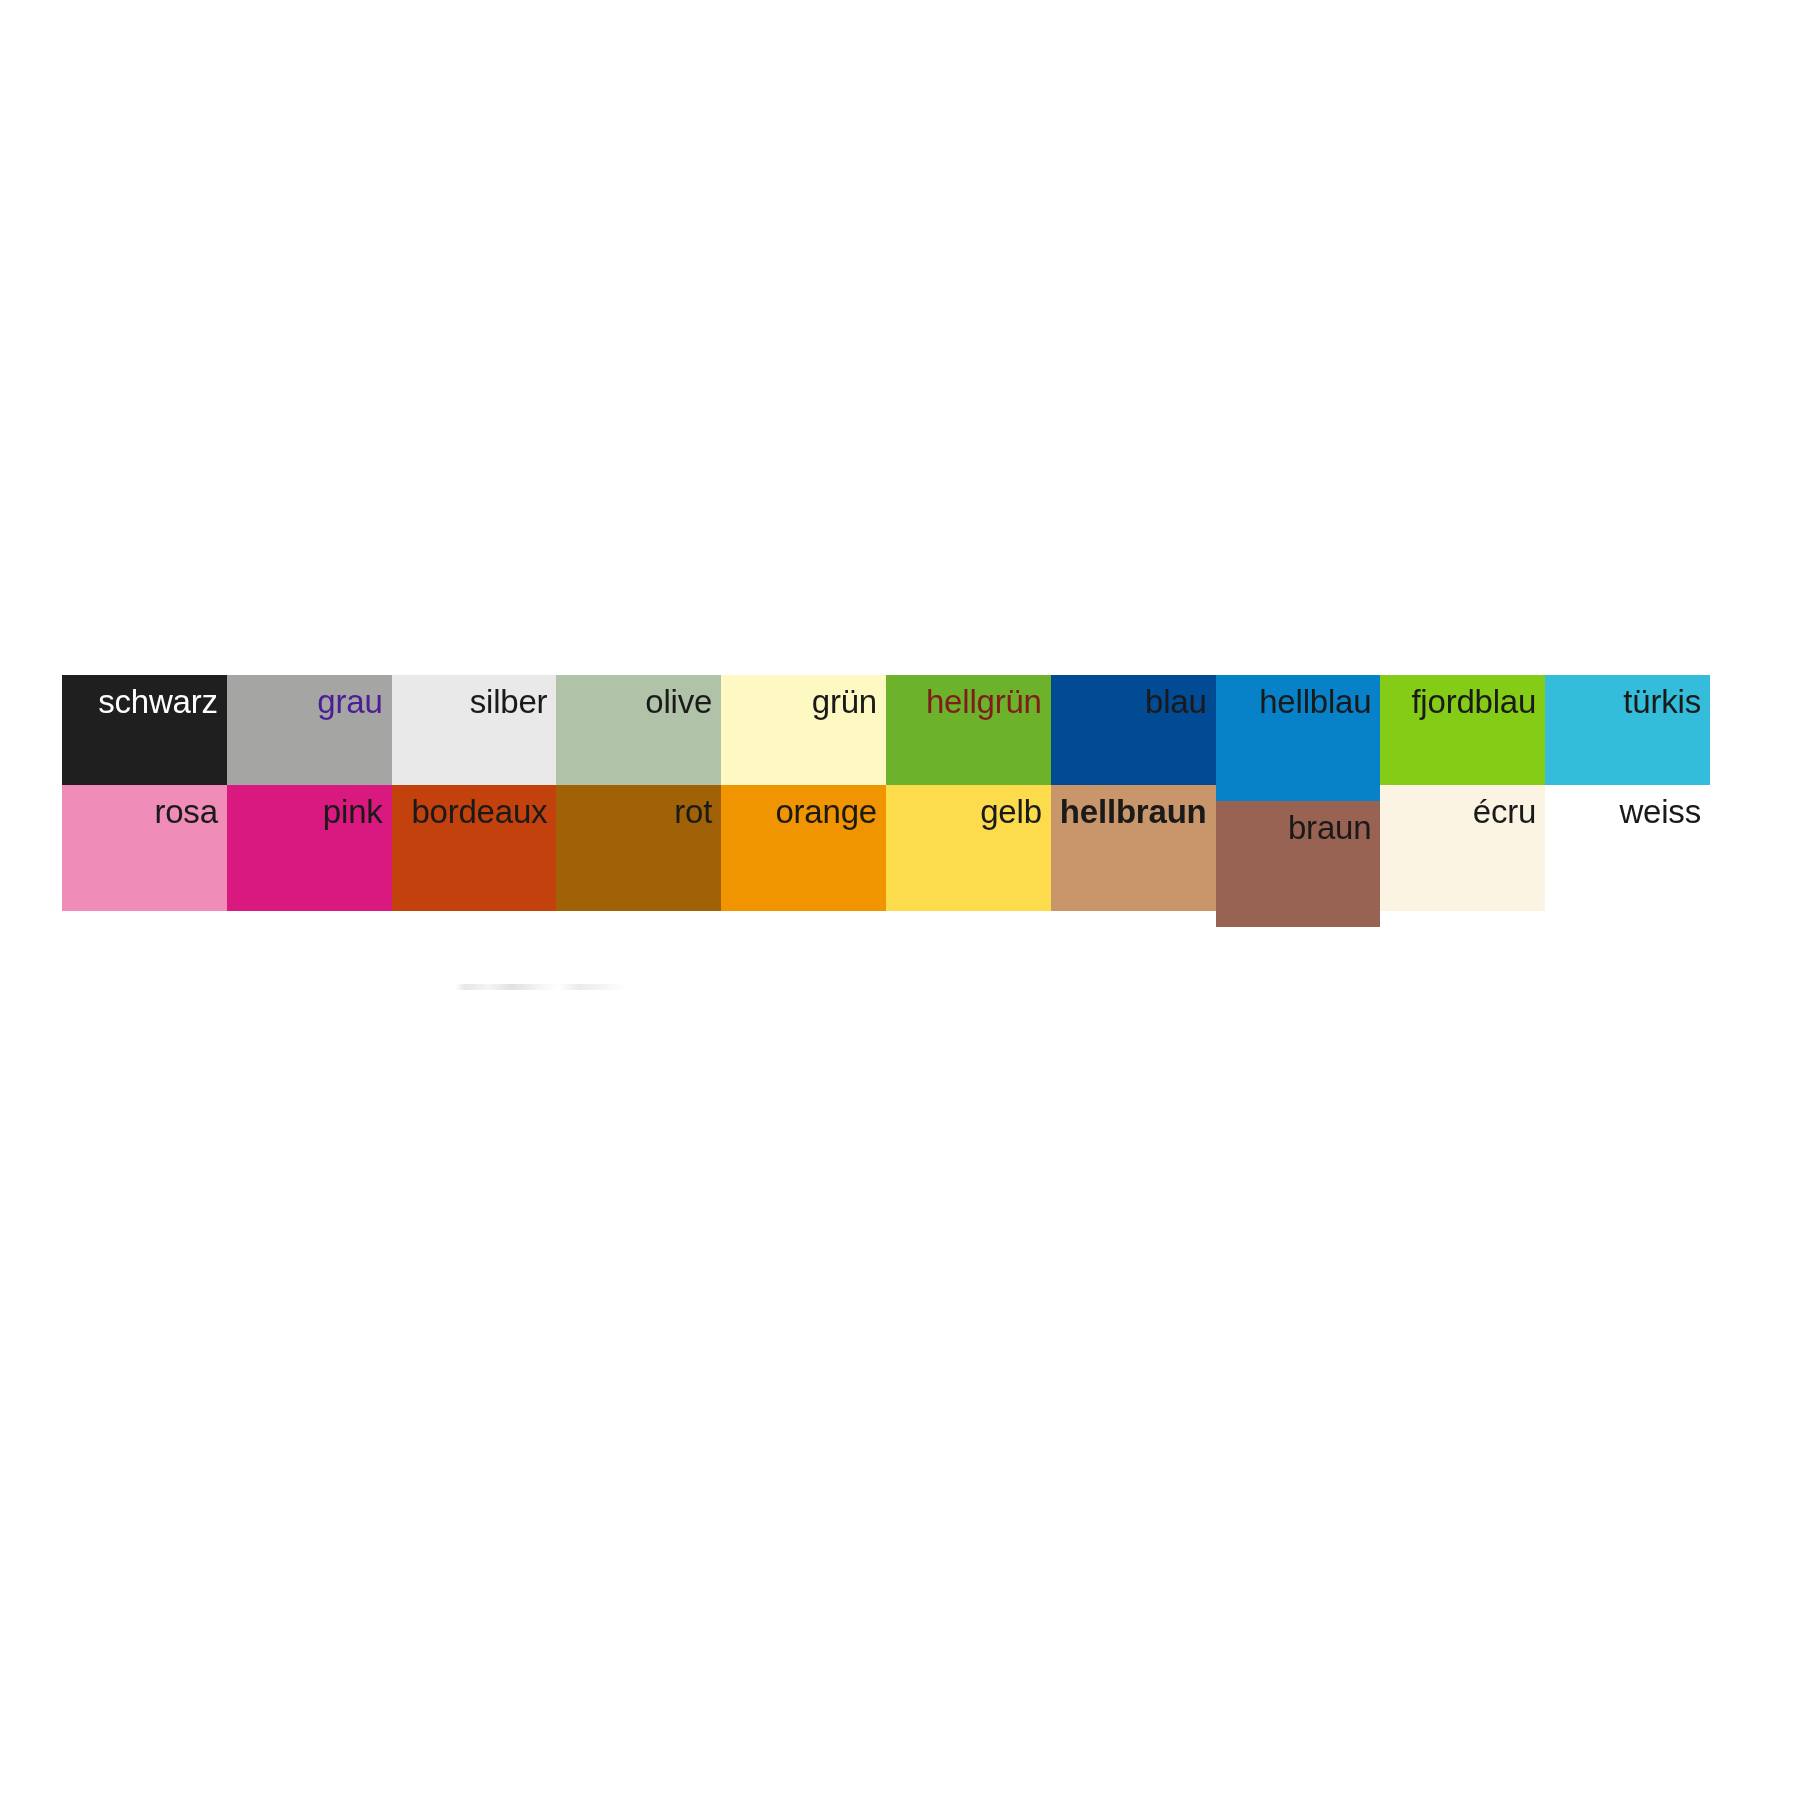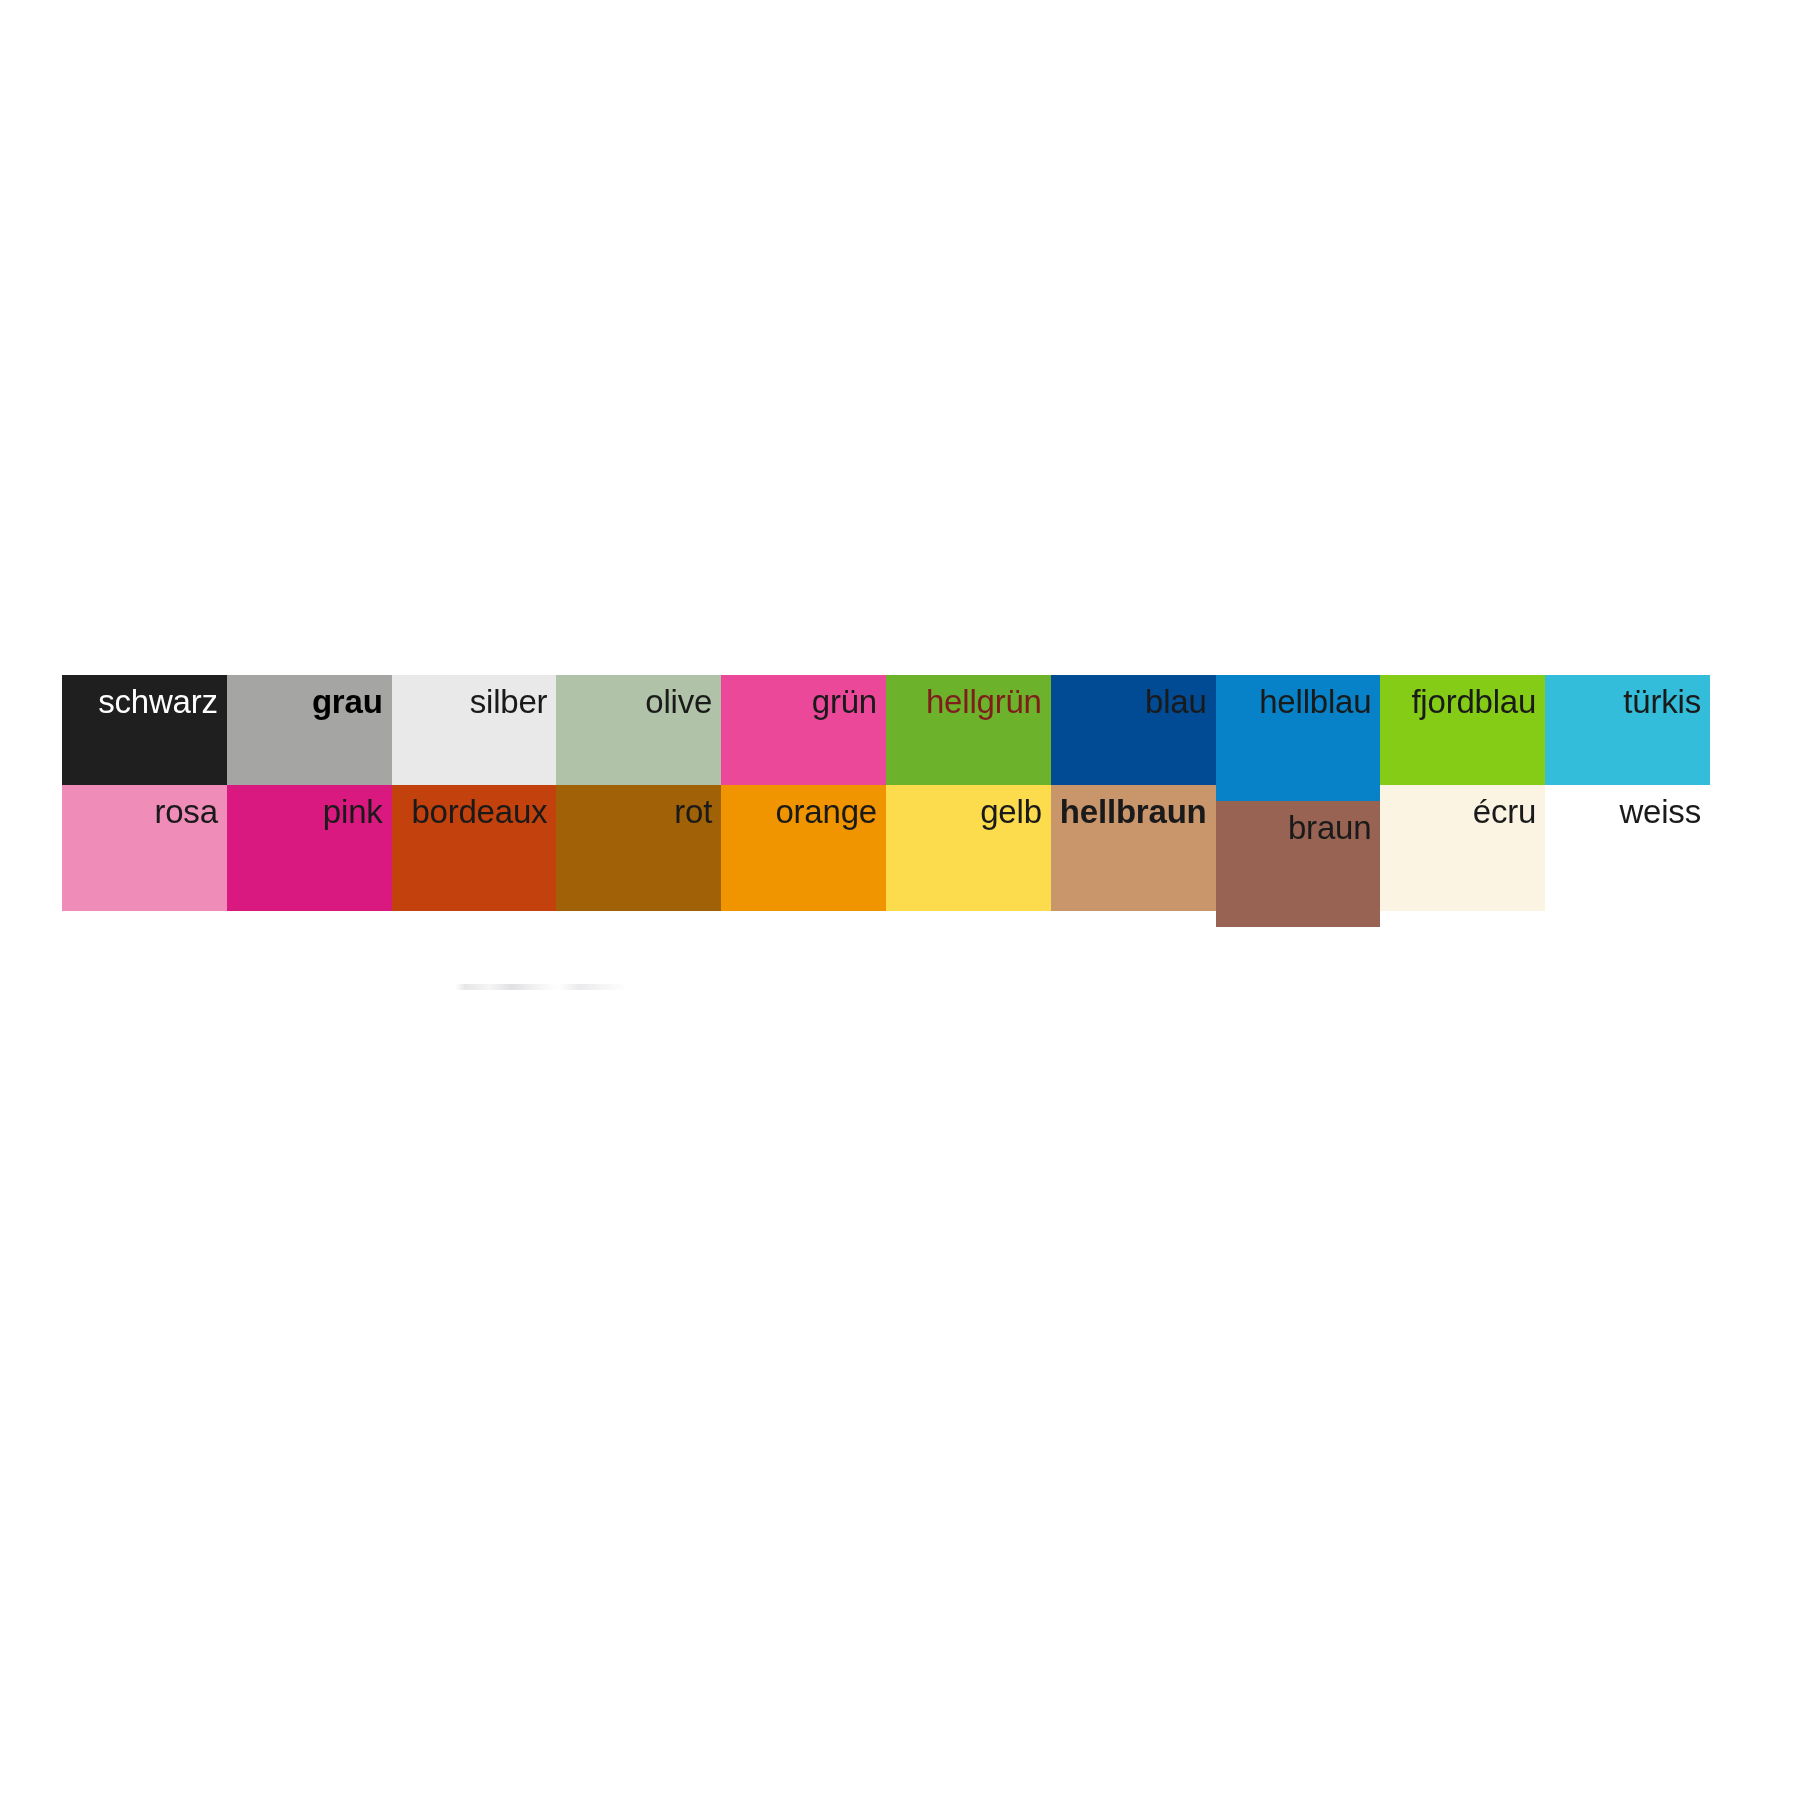"grau" span.swatch-label { color: #000000 -> #4c1d95; font-weight: bold -> none }
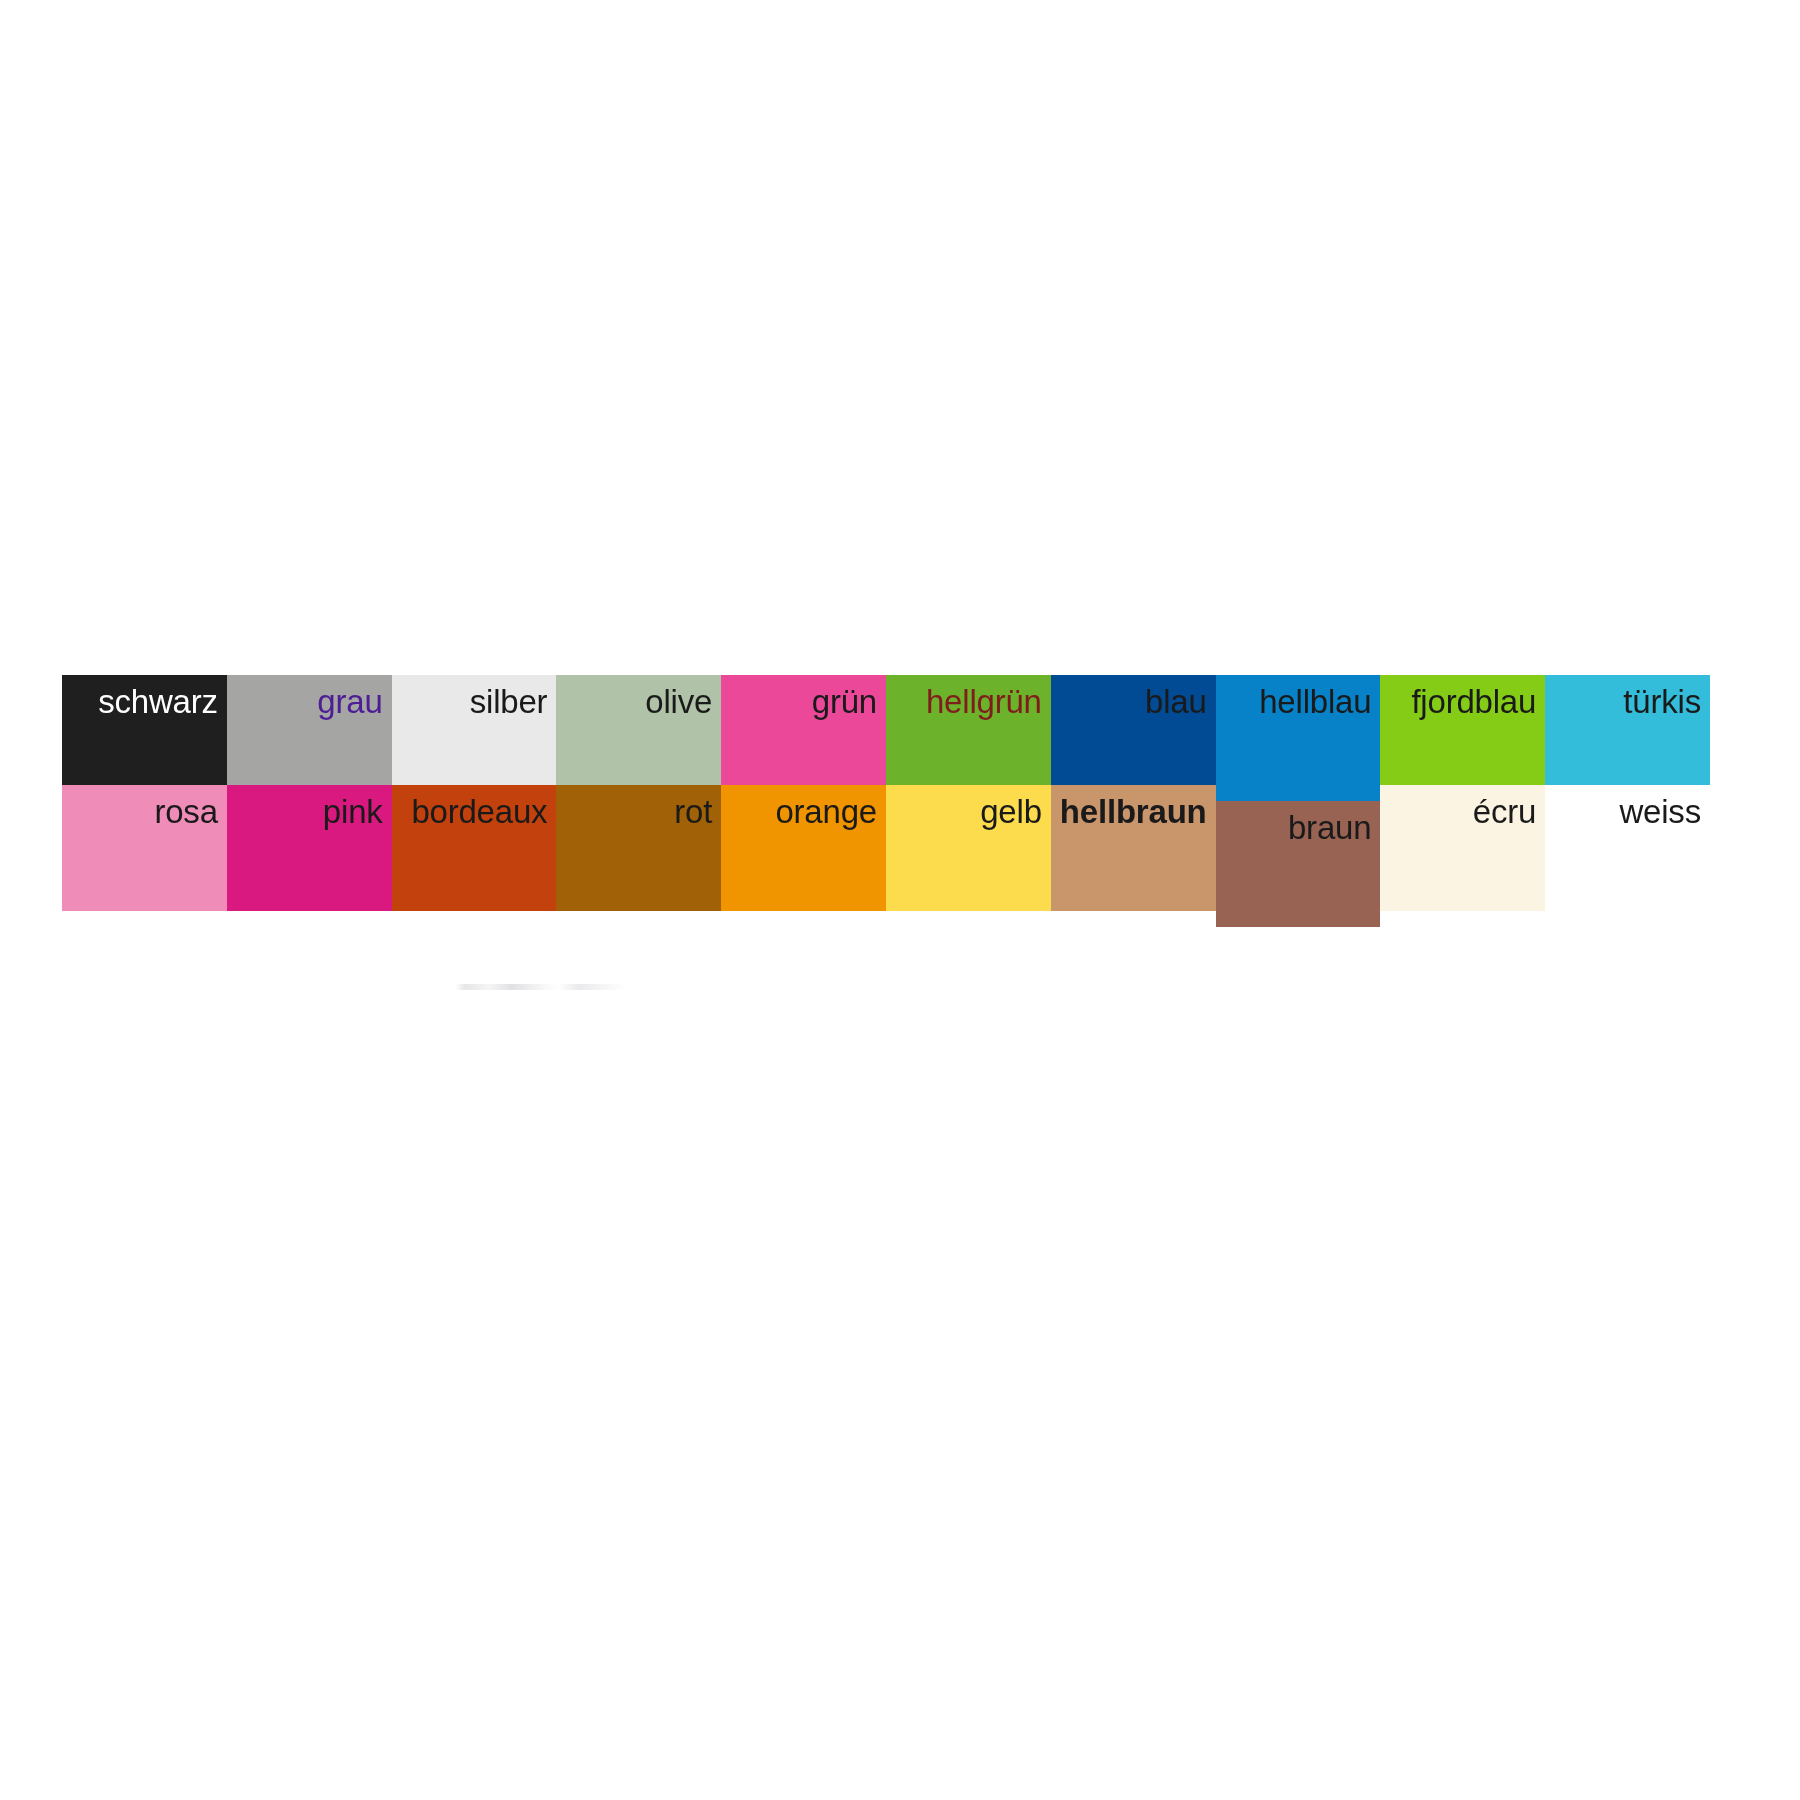"grün" div.swatch { background: #ec4899 -> #fef9c3 }
